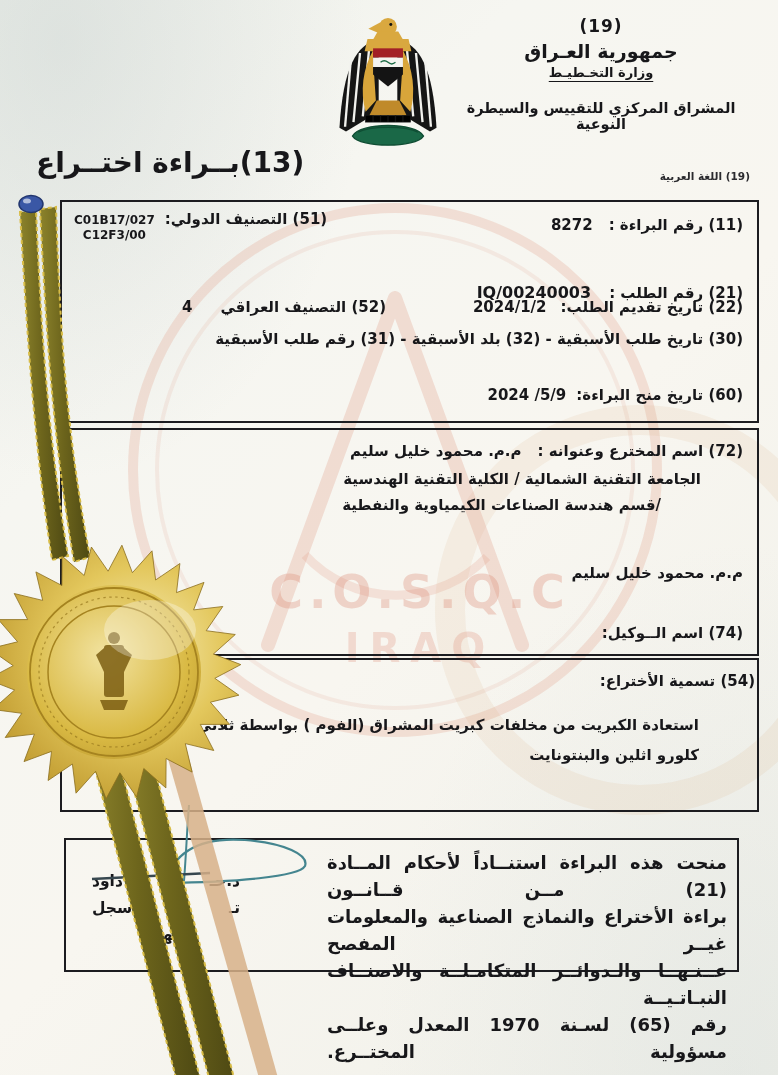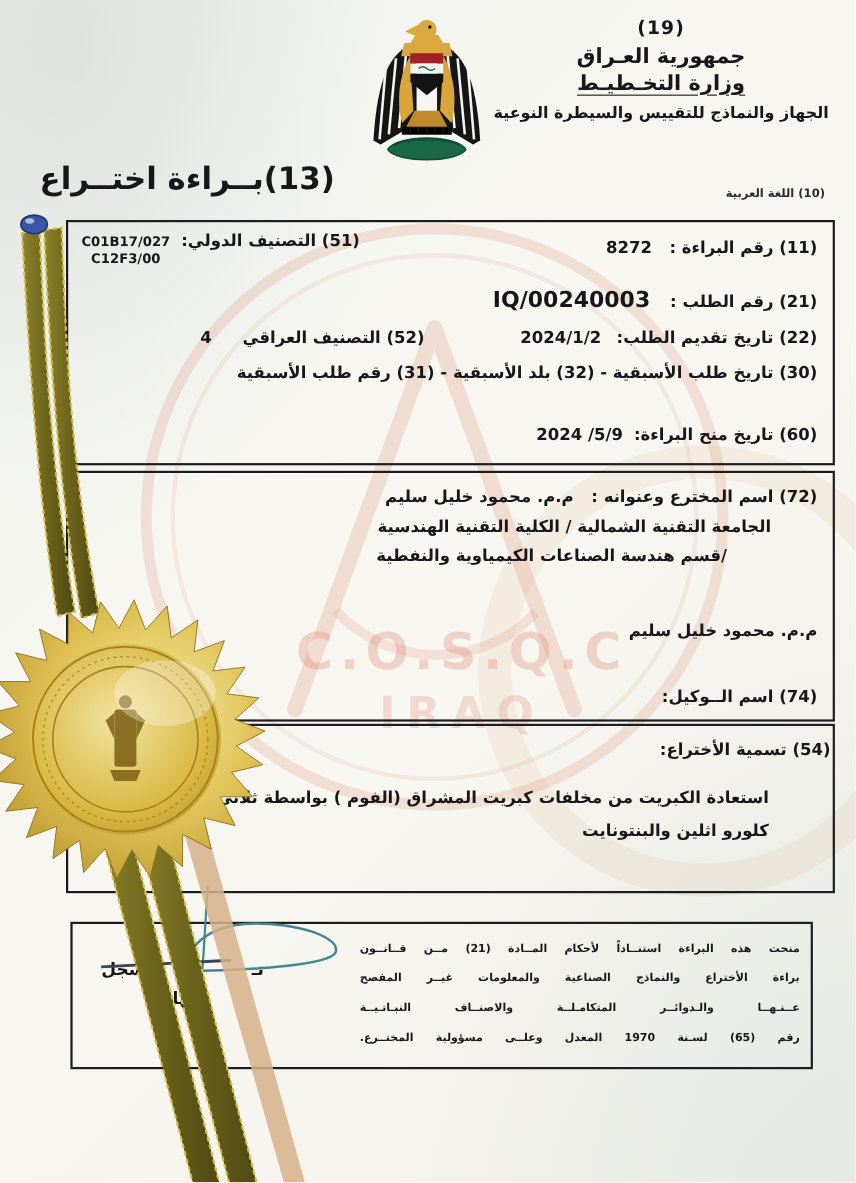"وزارة التخـطيـط" .h-ministry { font-size: 19px -> 13px; margin-bottom: 8px -> 20px }
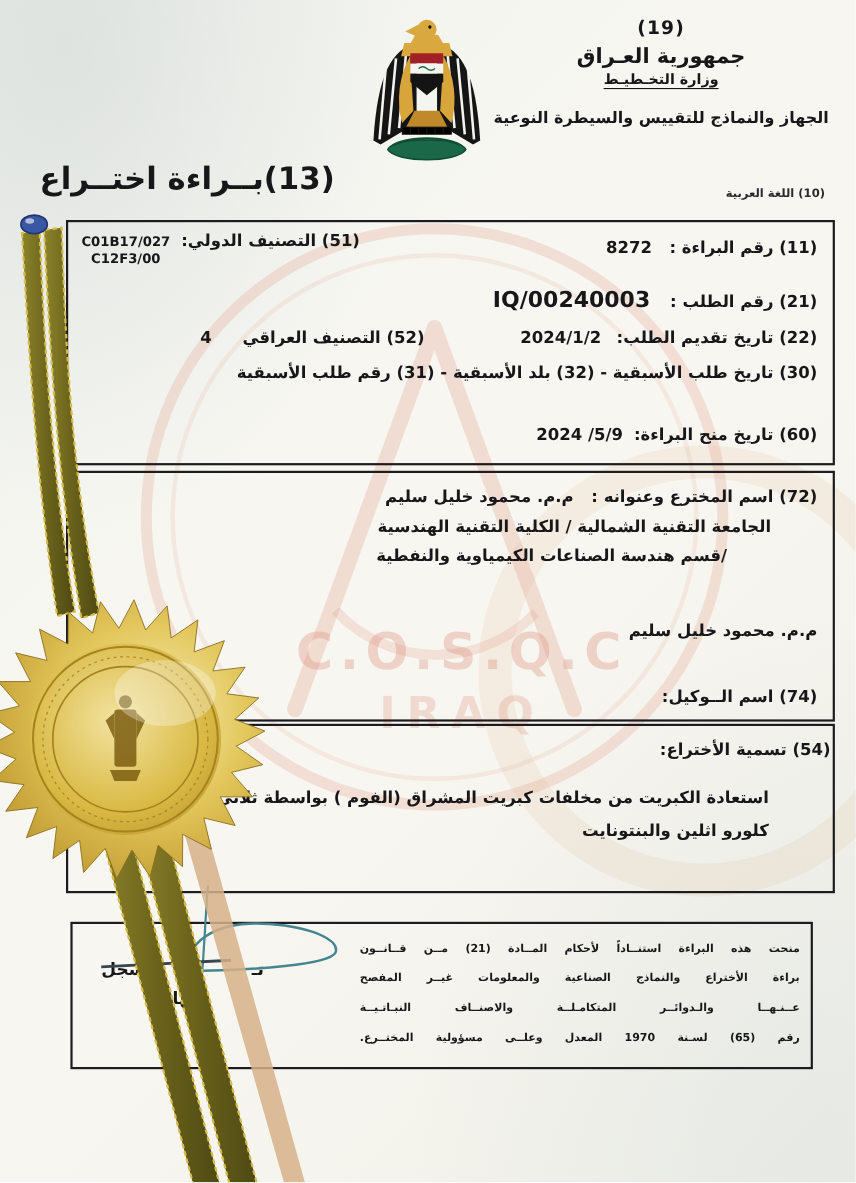"الجهاز والنماذج للتقييس والسيطرة النوعية" div.h-agency { text: الجهاز والنماذج -> المشراق المركزي }
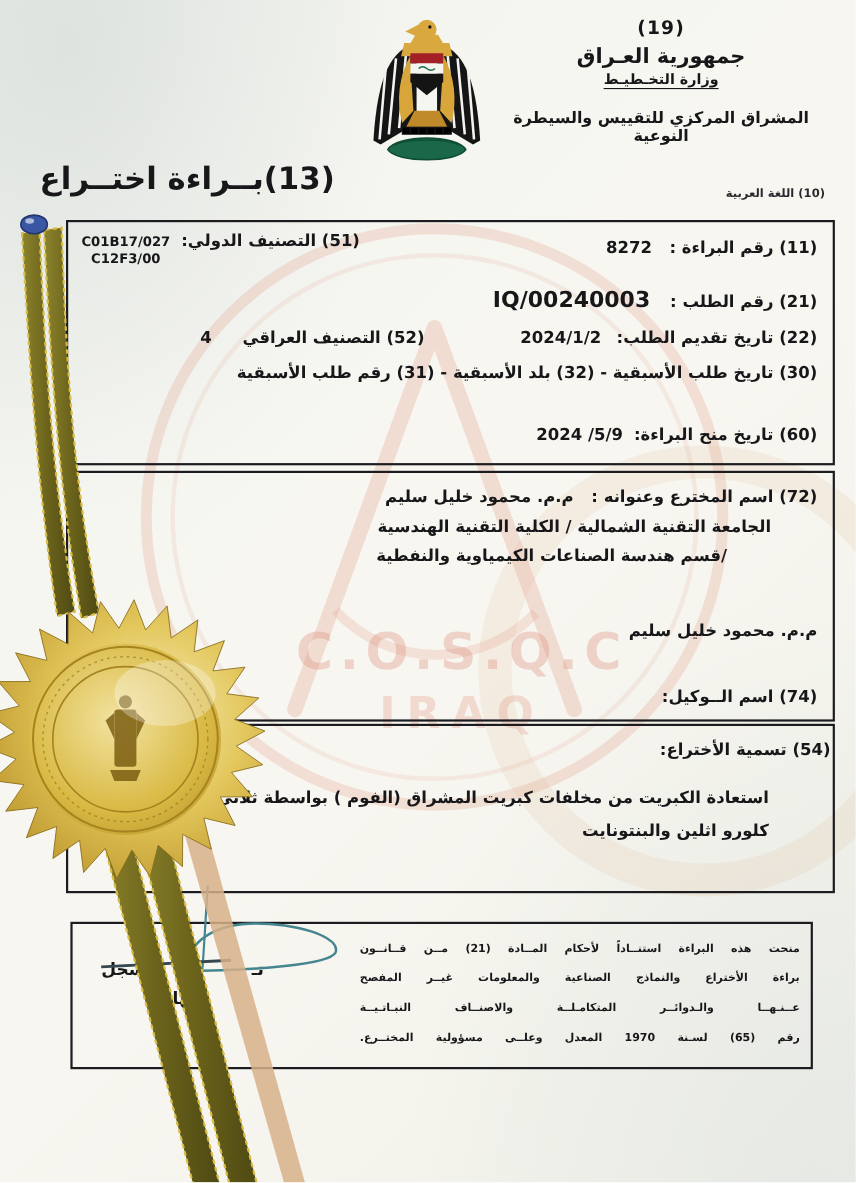"(10) اللغة العربية" div.lang-note { text: 10 -> 19 }
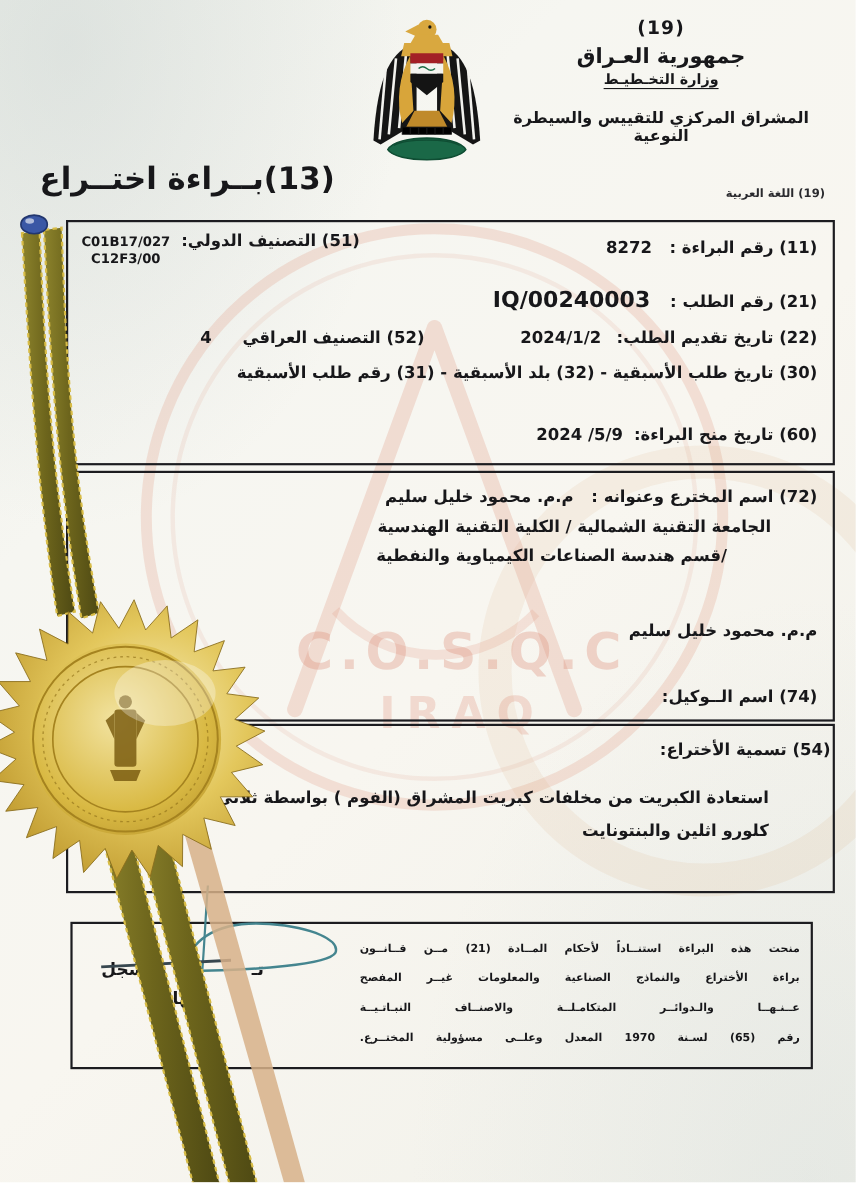"IQ/00240003" .f21 .val { font-size: 20px -> 16px; margin-top: none -> 23px }
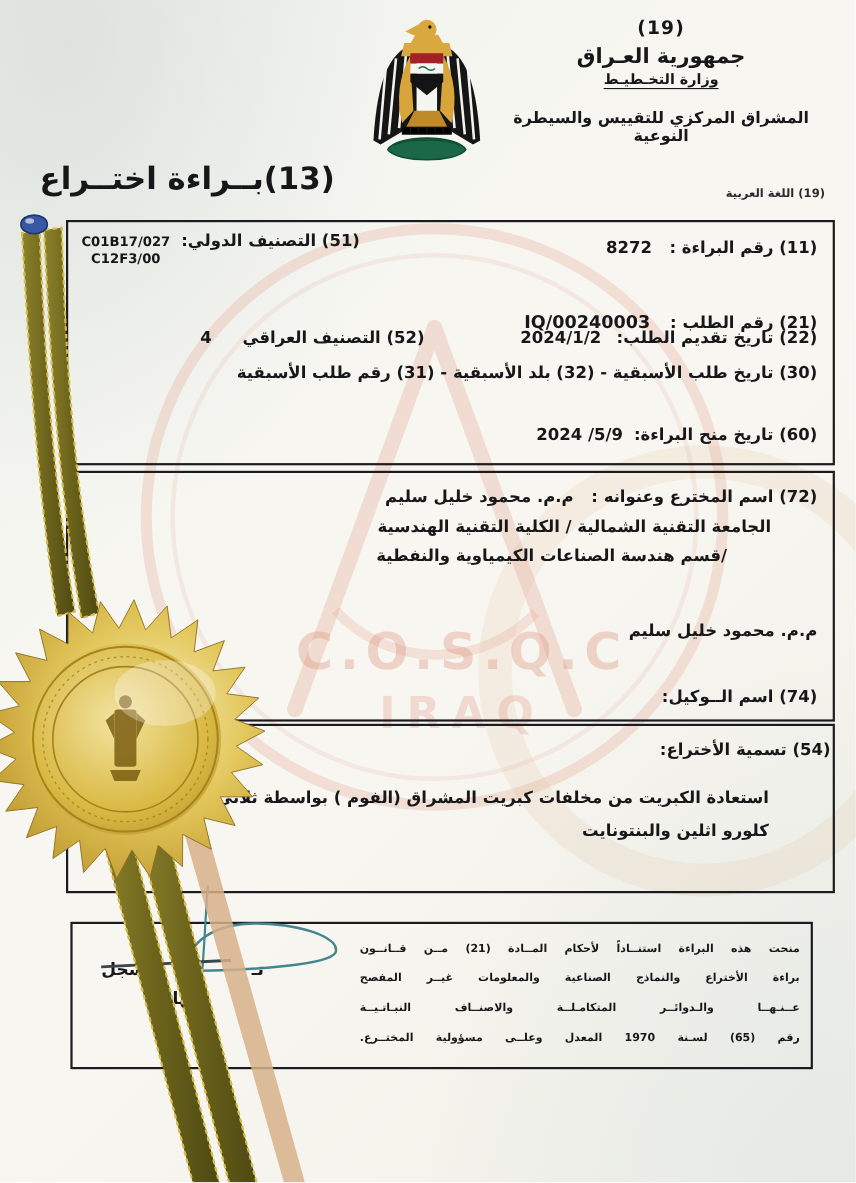"منحت هذه البراءة استنــاداً لأحكام" .legal { font-size: 10px -> 18px }
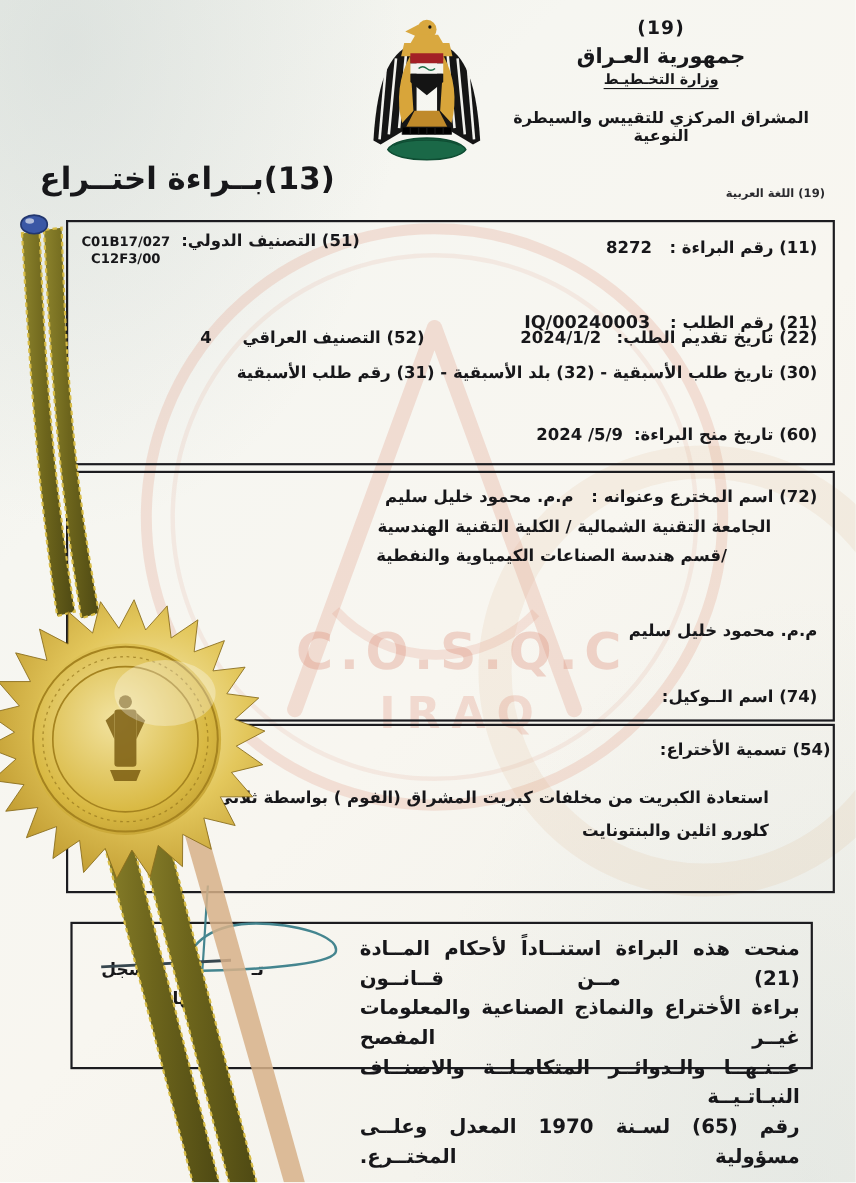"داود" div.sig-row { html: none -> <div> <span>د.حـ</span> <span>داود</span> </div> }
